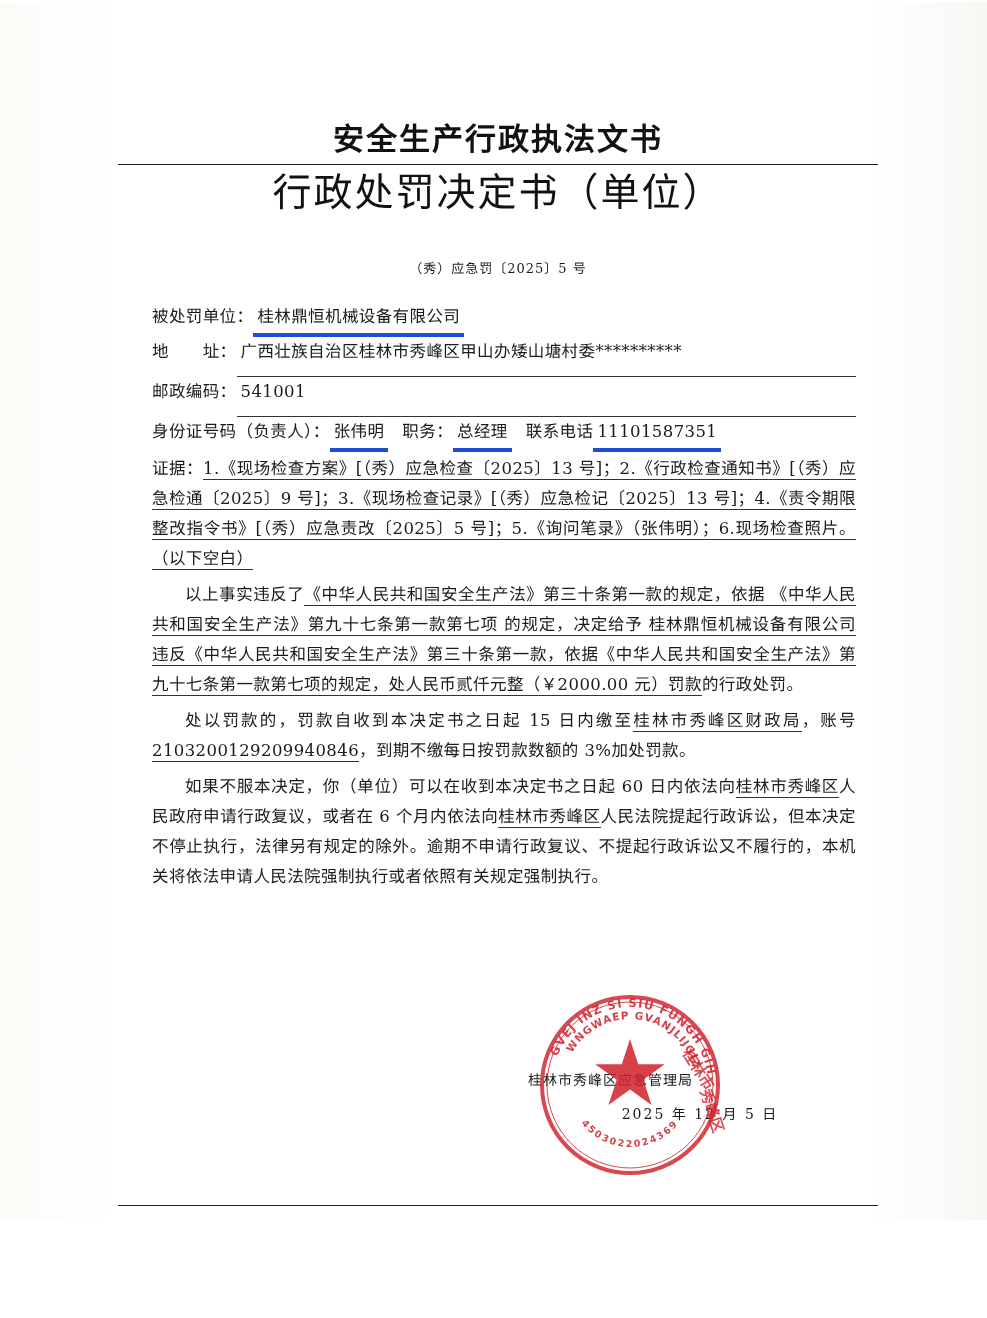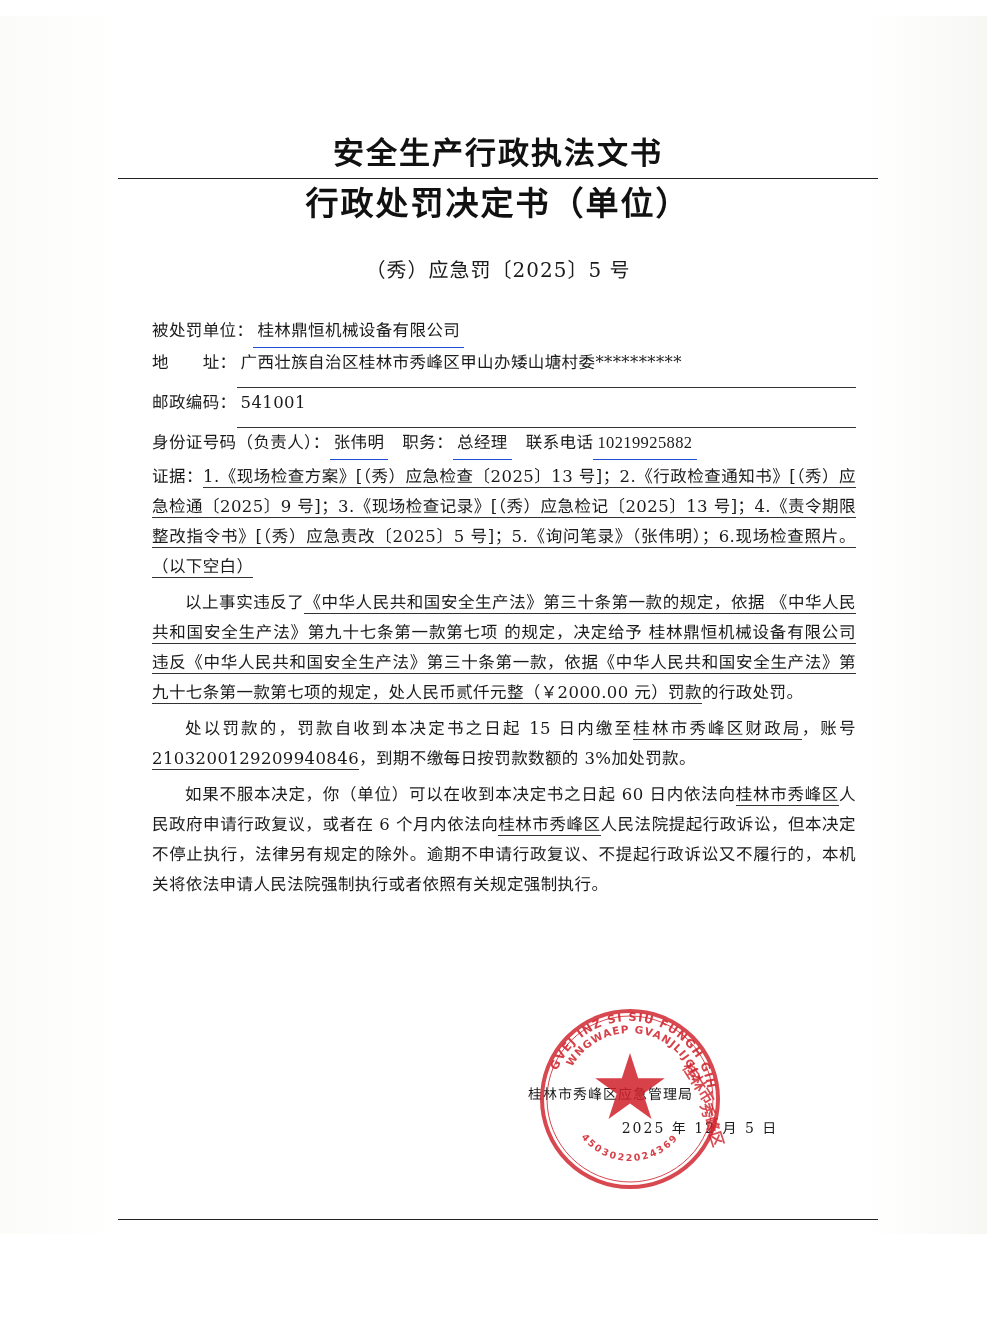"安全生产行政执法文书" #page { margin: 16px auto -> 2px auto }
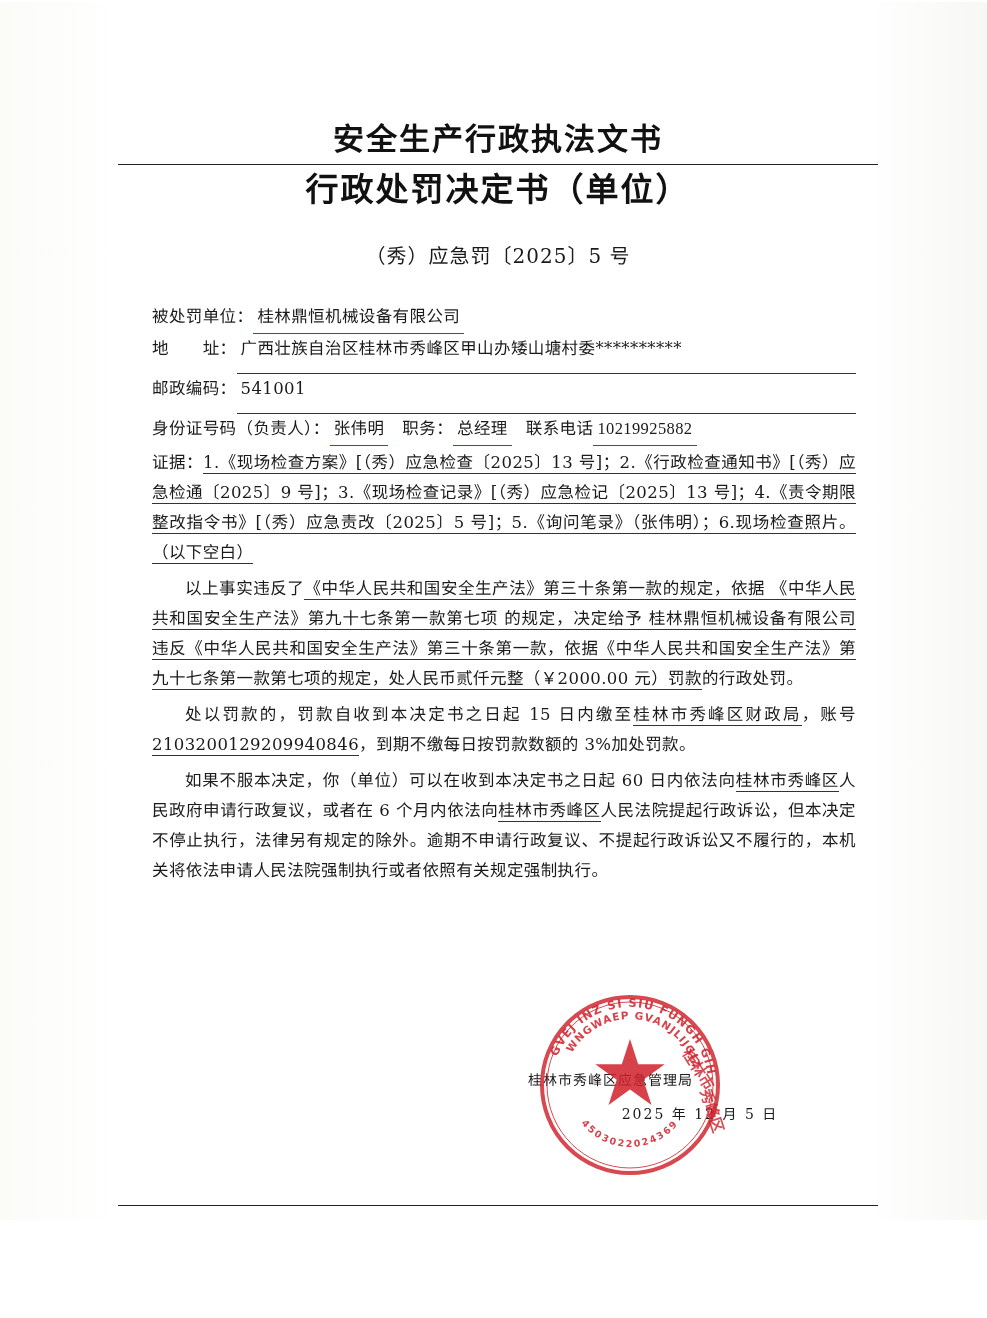"行政处罚决定书（单位）" .doc-title-2 { font-size: 33px -> 39px; font-weight: bold -> normal }
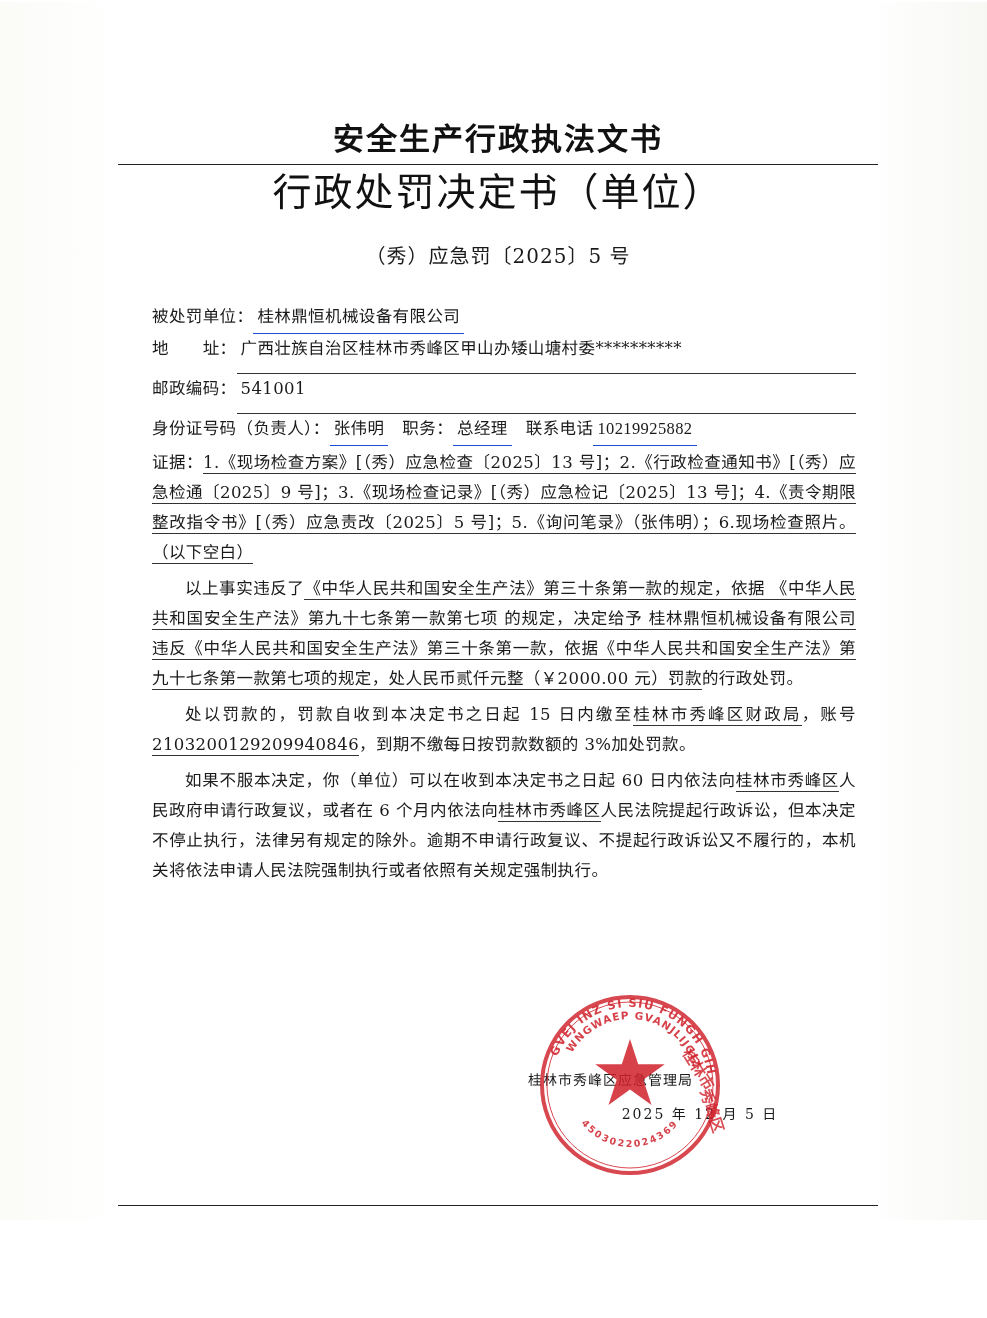"（秀）应急罚〔2025〕5 号" .doc-number { font-size: 20px -> 13px; top: 238px -> 256px }
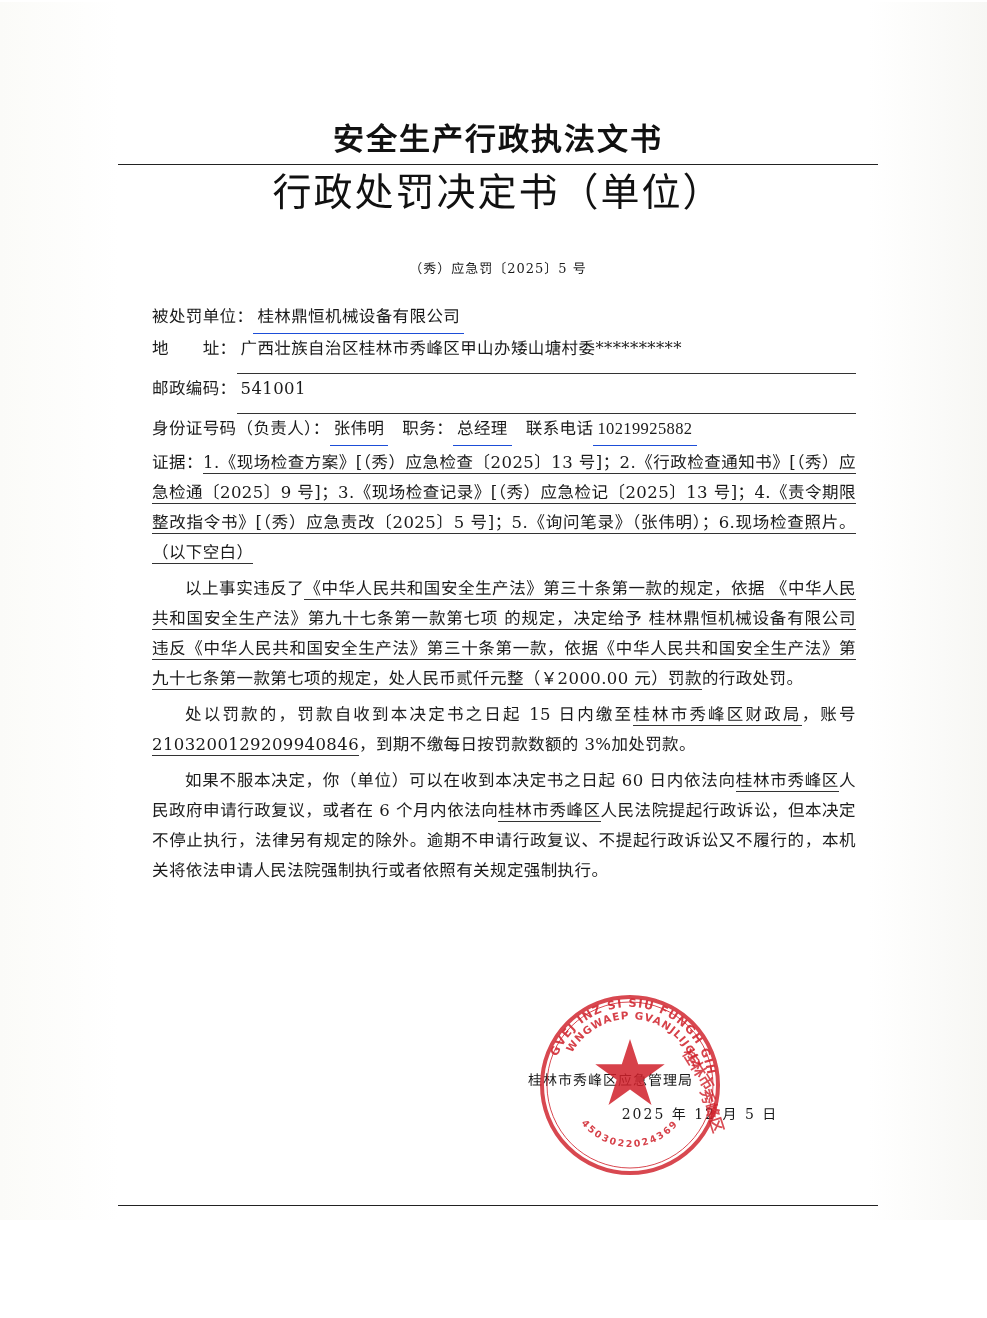"桂林鼎恒机械设备有限公司" .val { border-bottom: 1px solid #1d4ed8 -> 4px solid #1d4ed8; font-family: Liberation Serif, serif -> none }
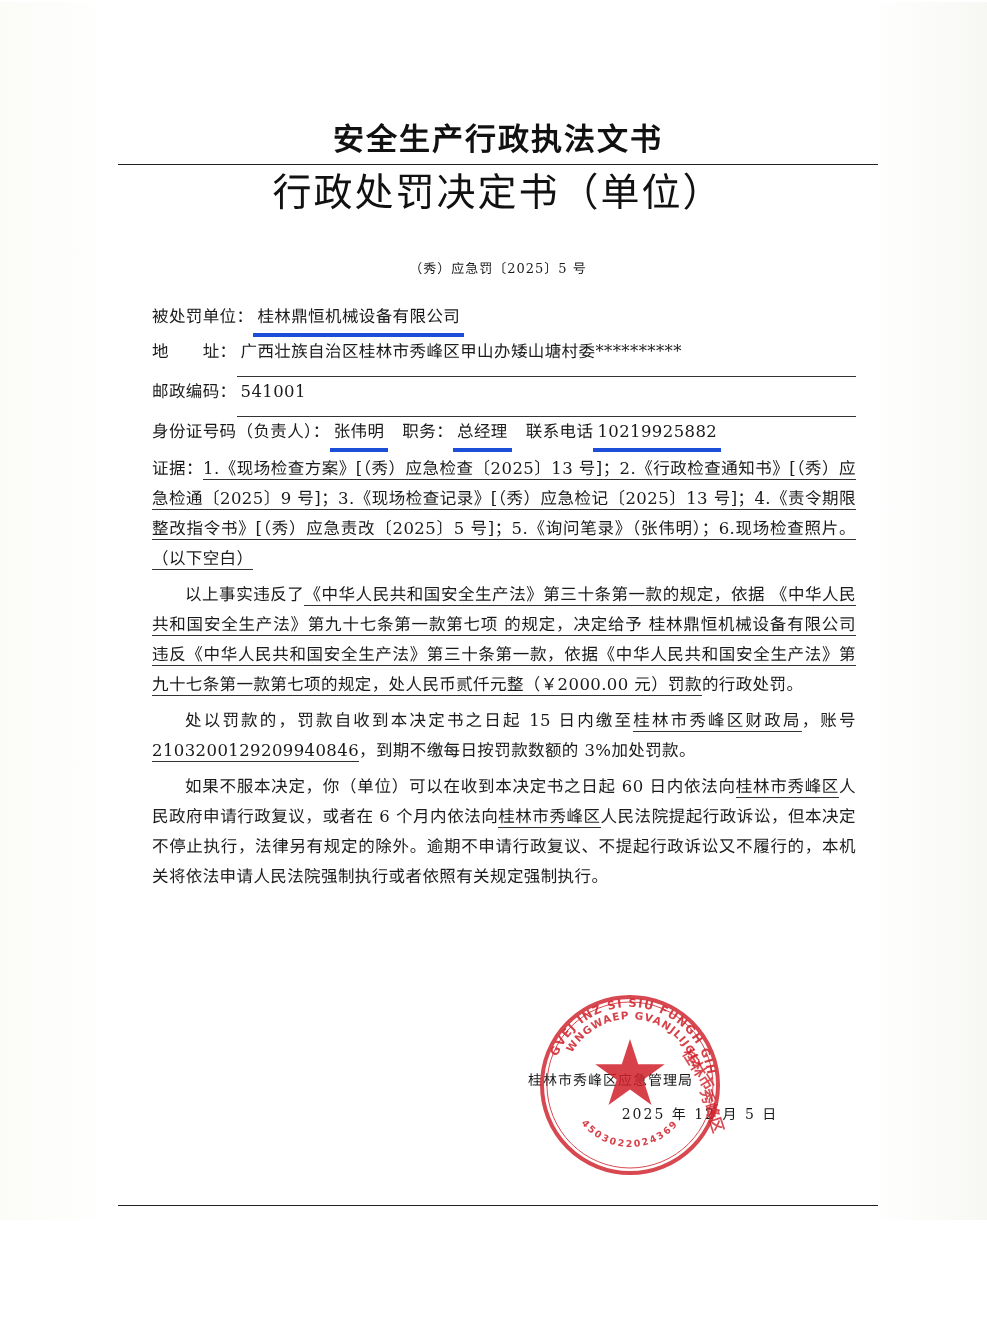"10219925882" span.val { text: 10219925882 -> 11101587351 }
